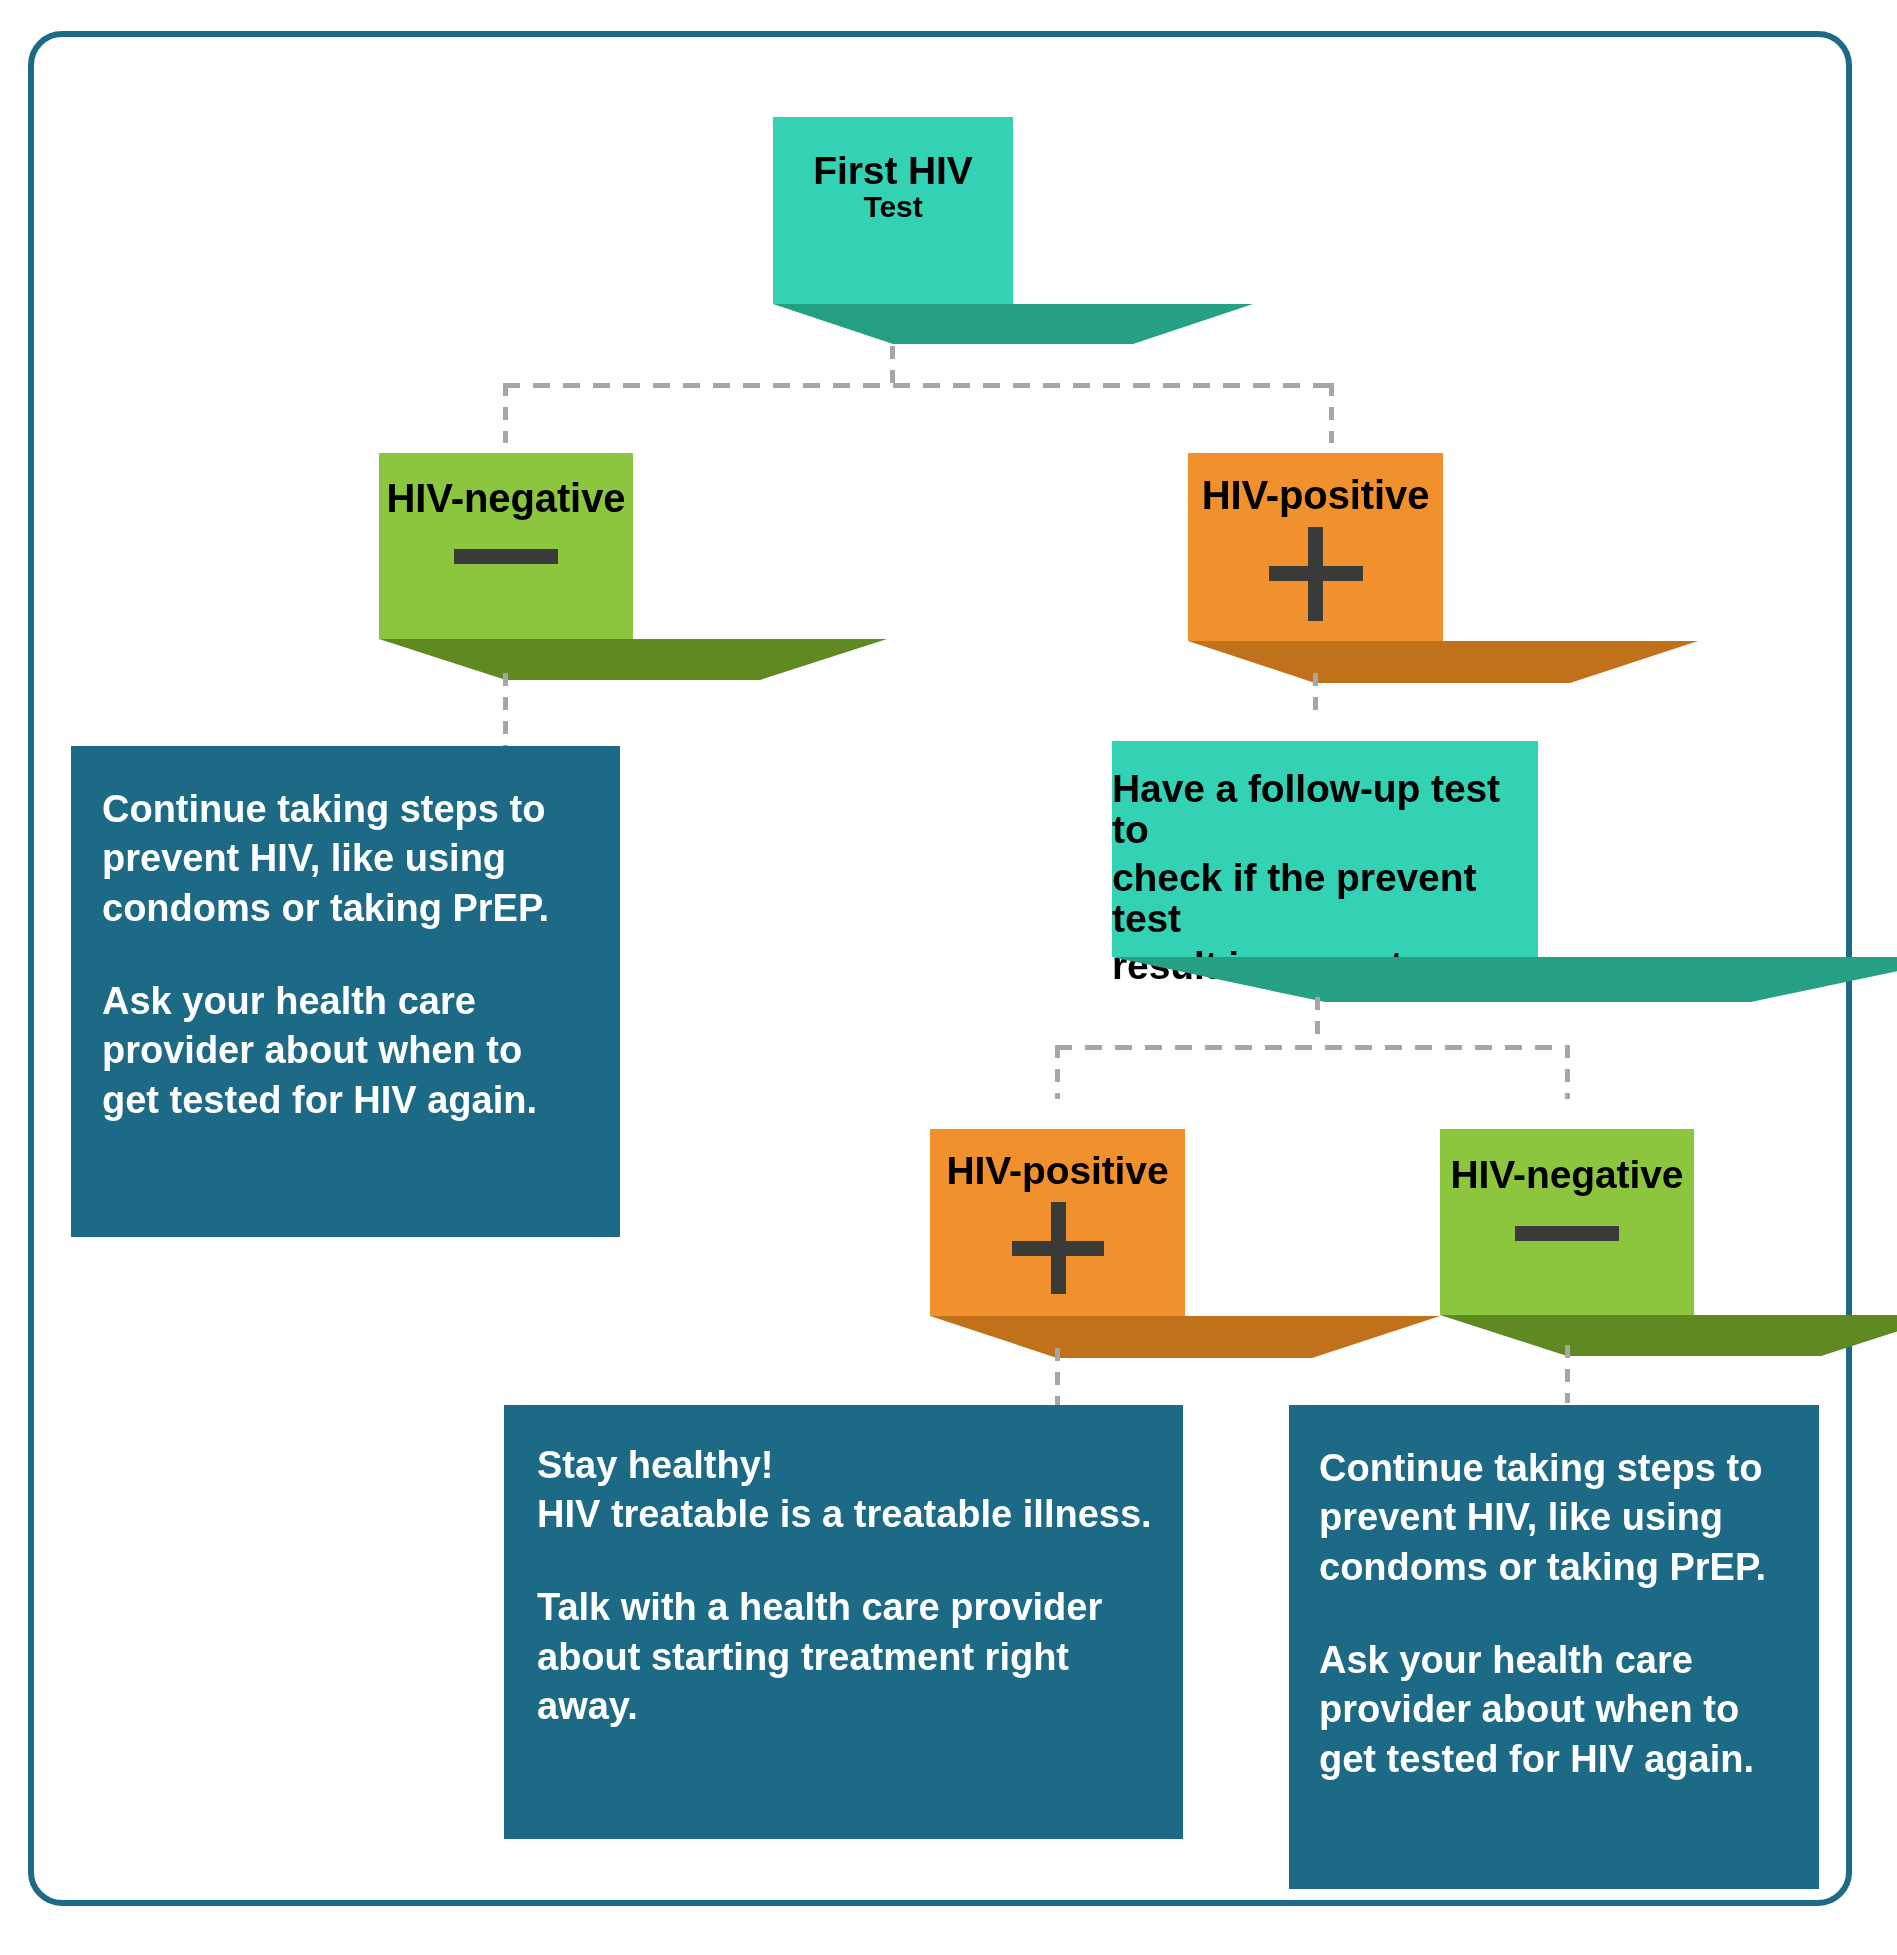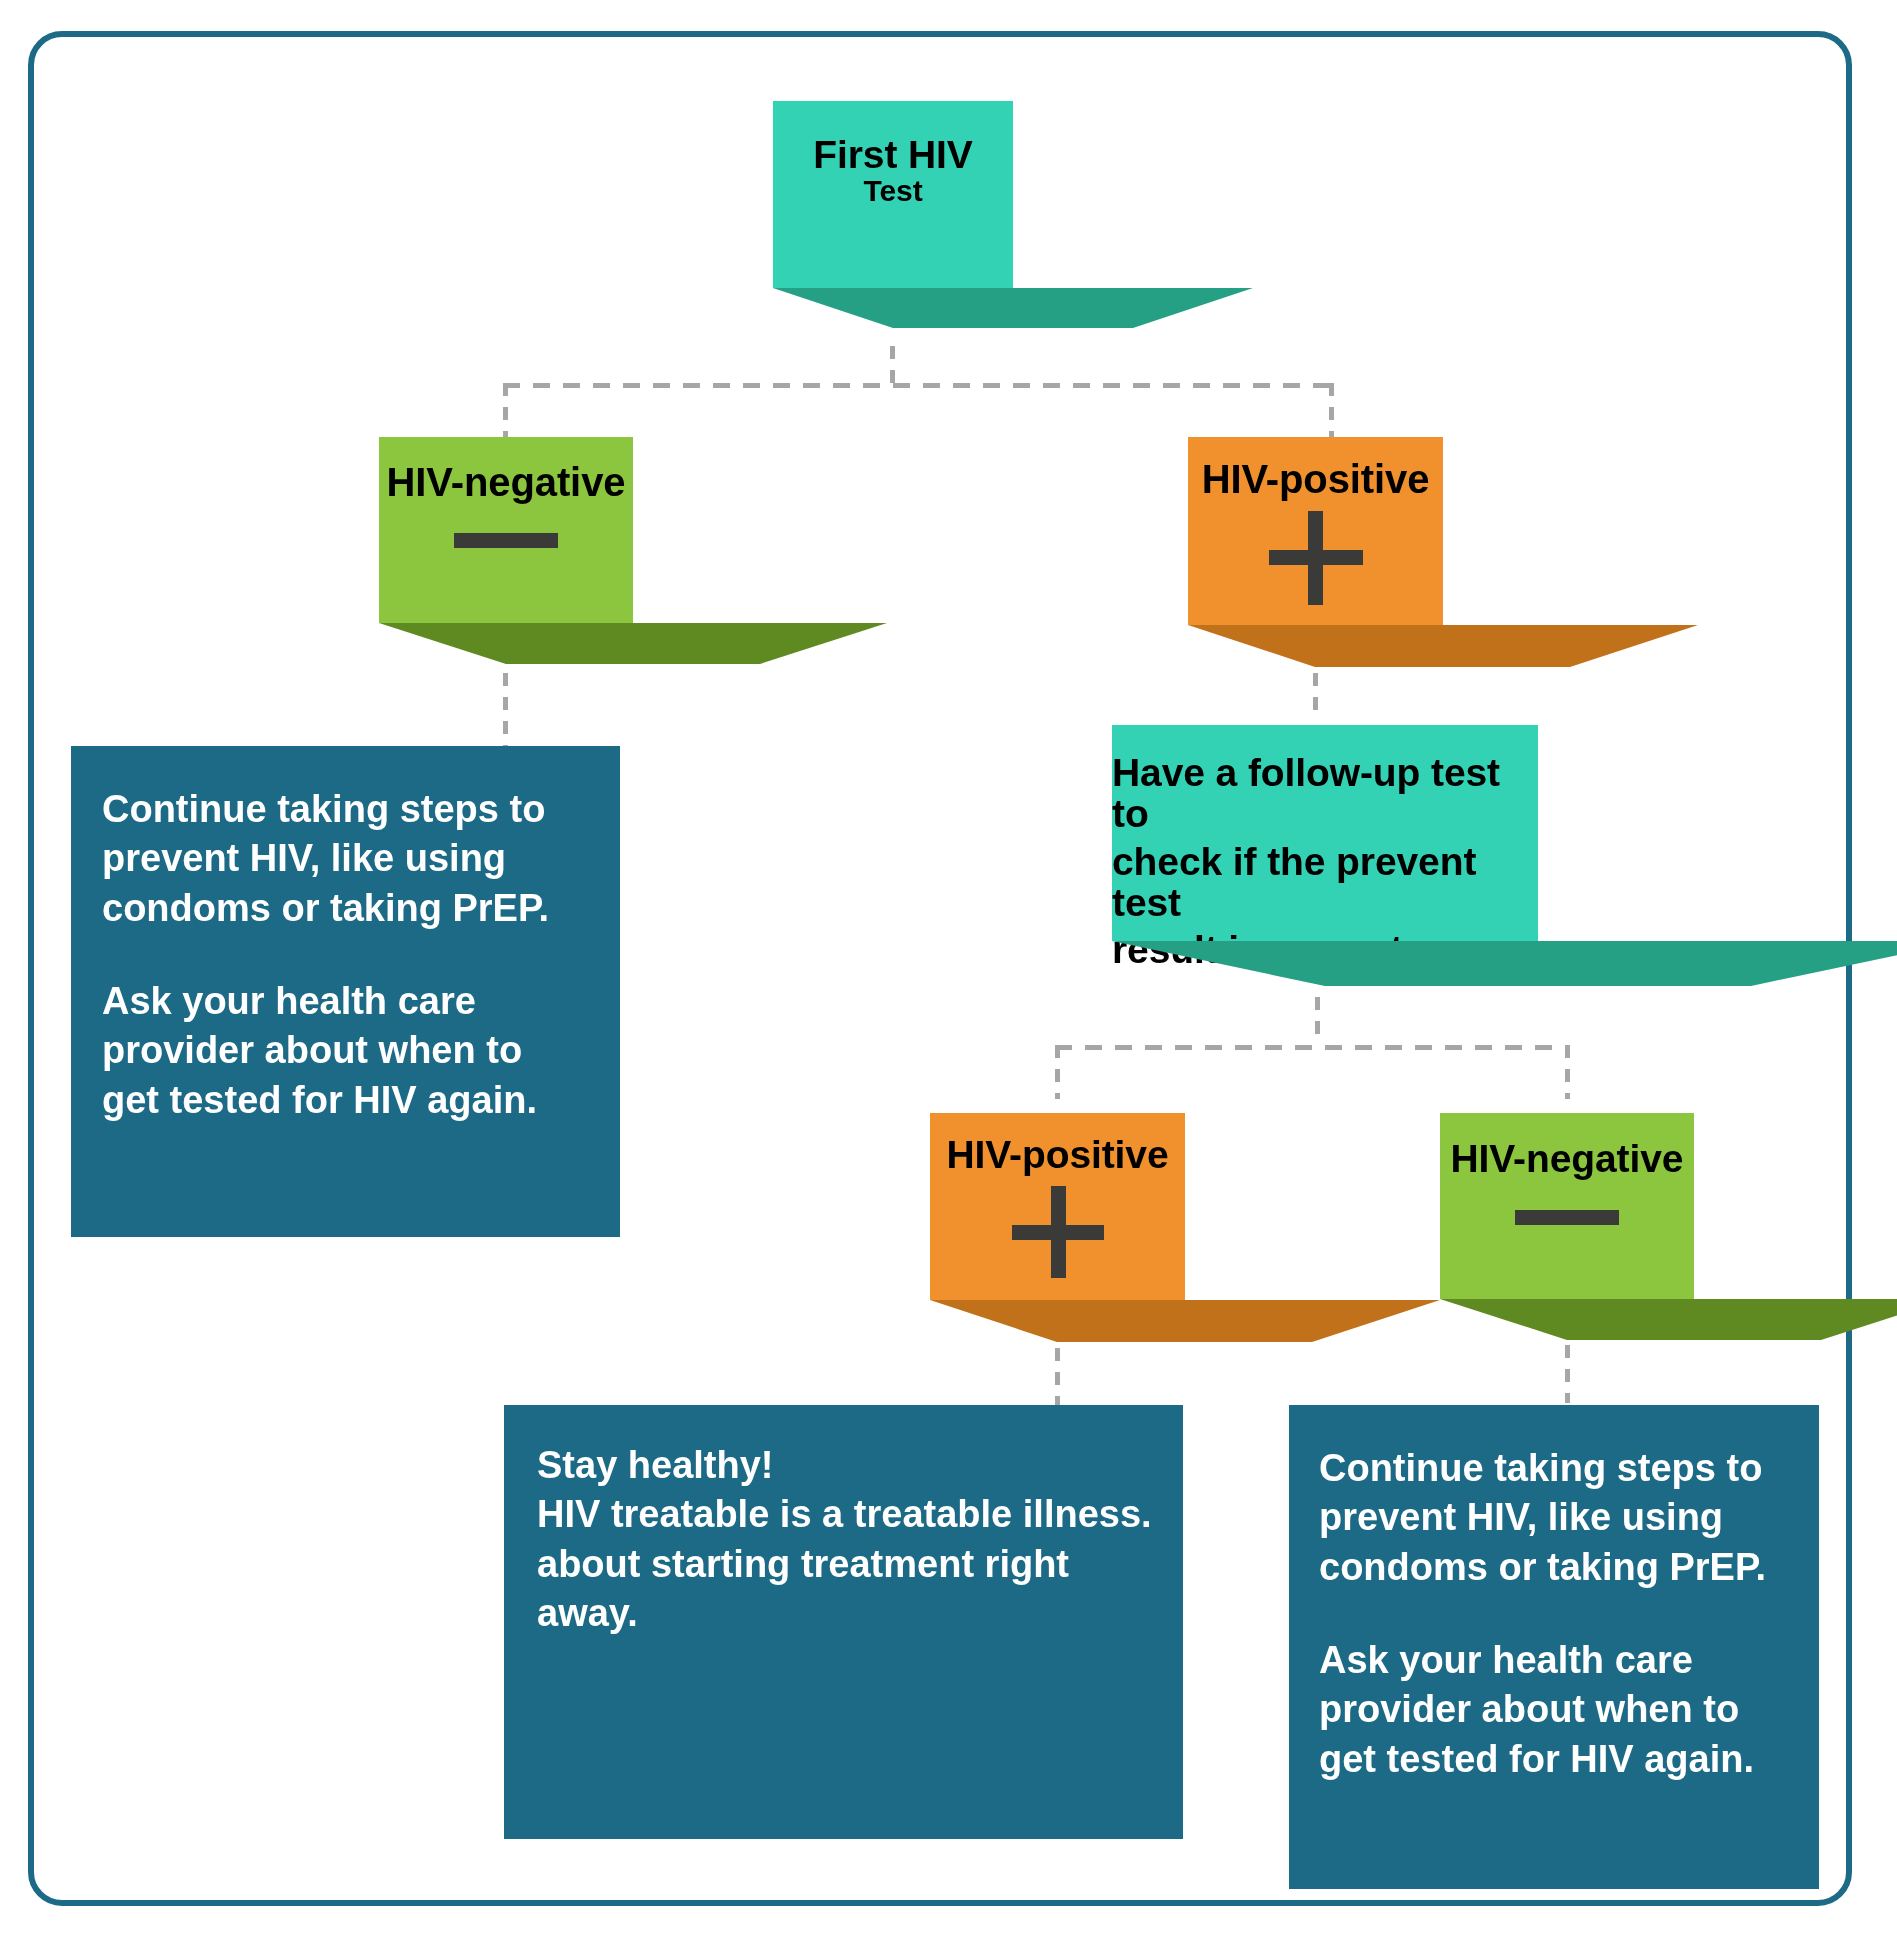"First HIV" .ribbon { margin-top: none -> 16px }
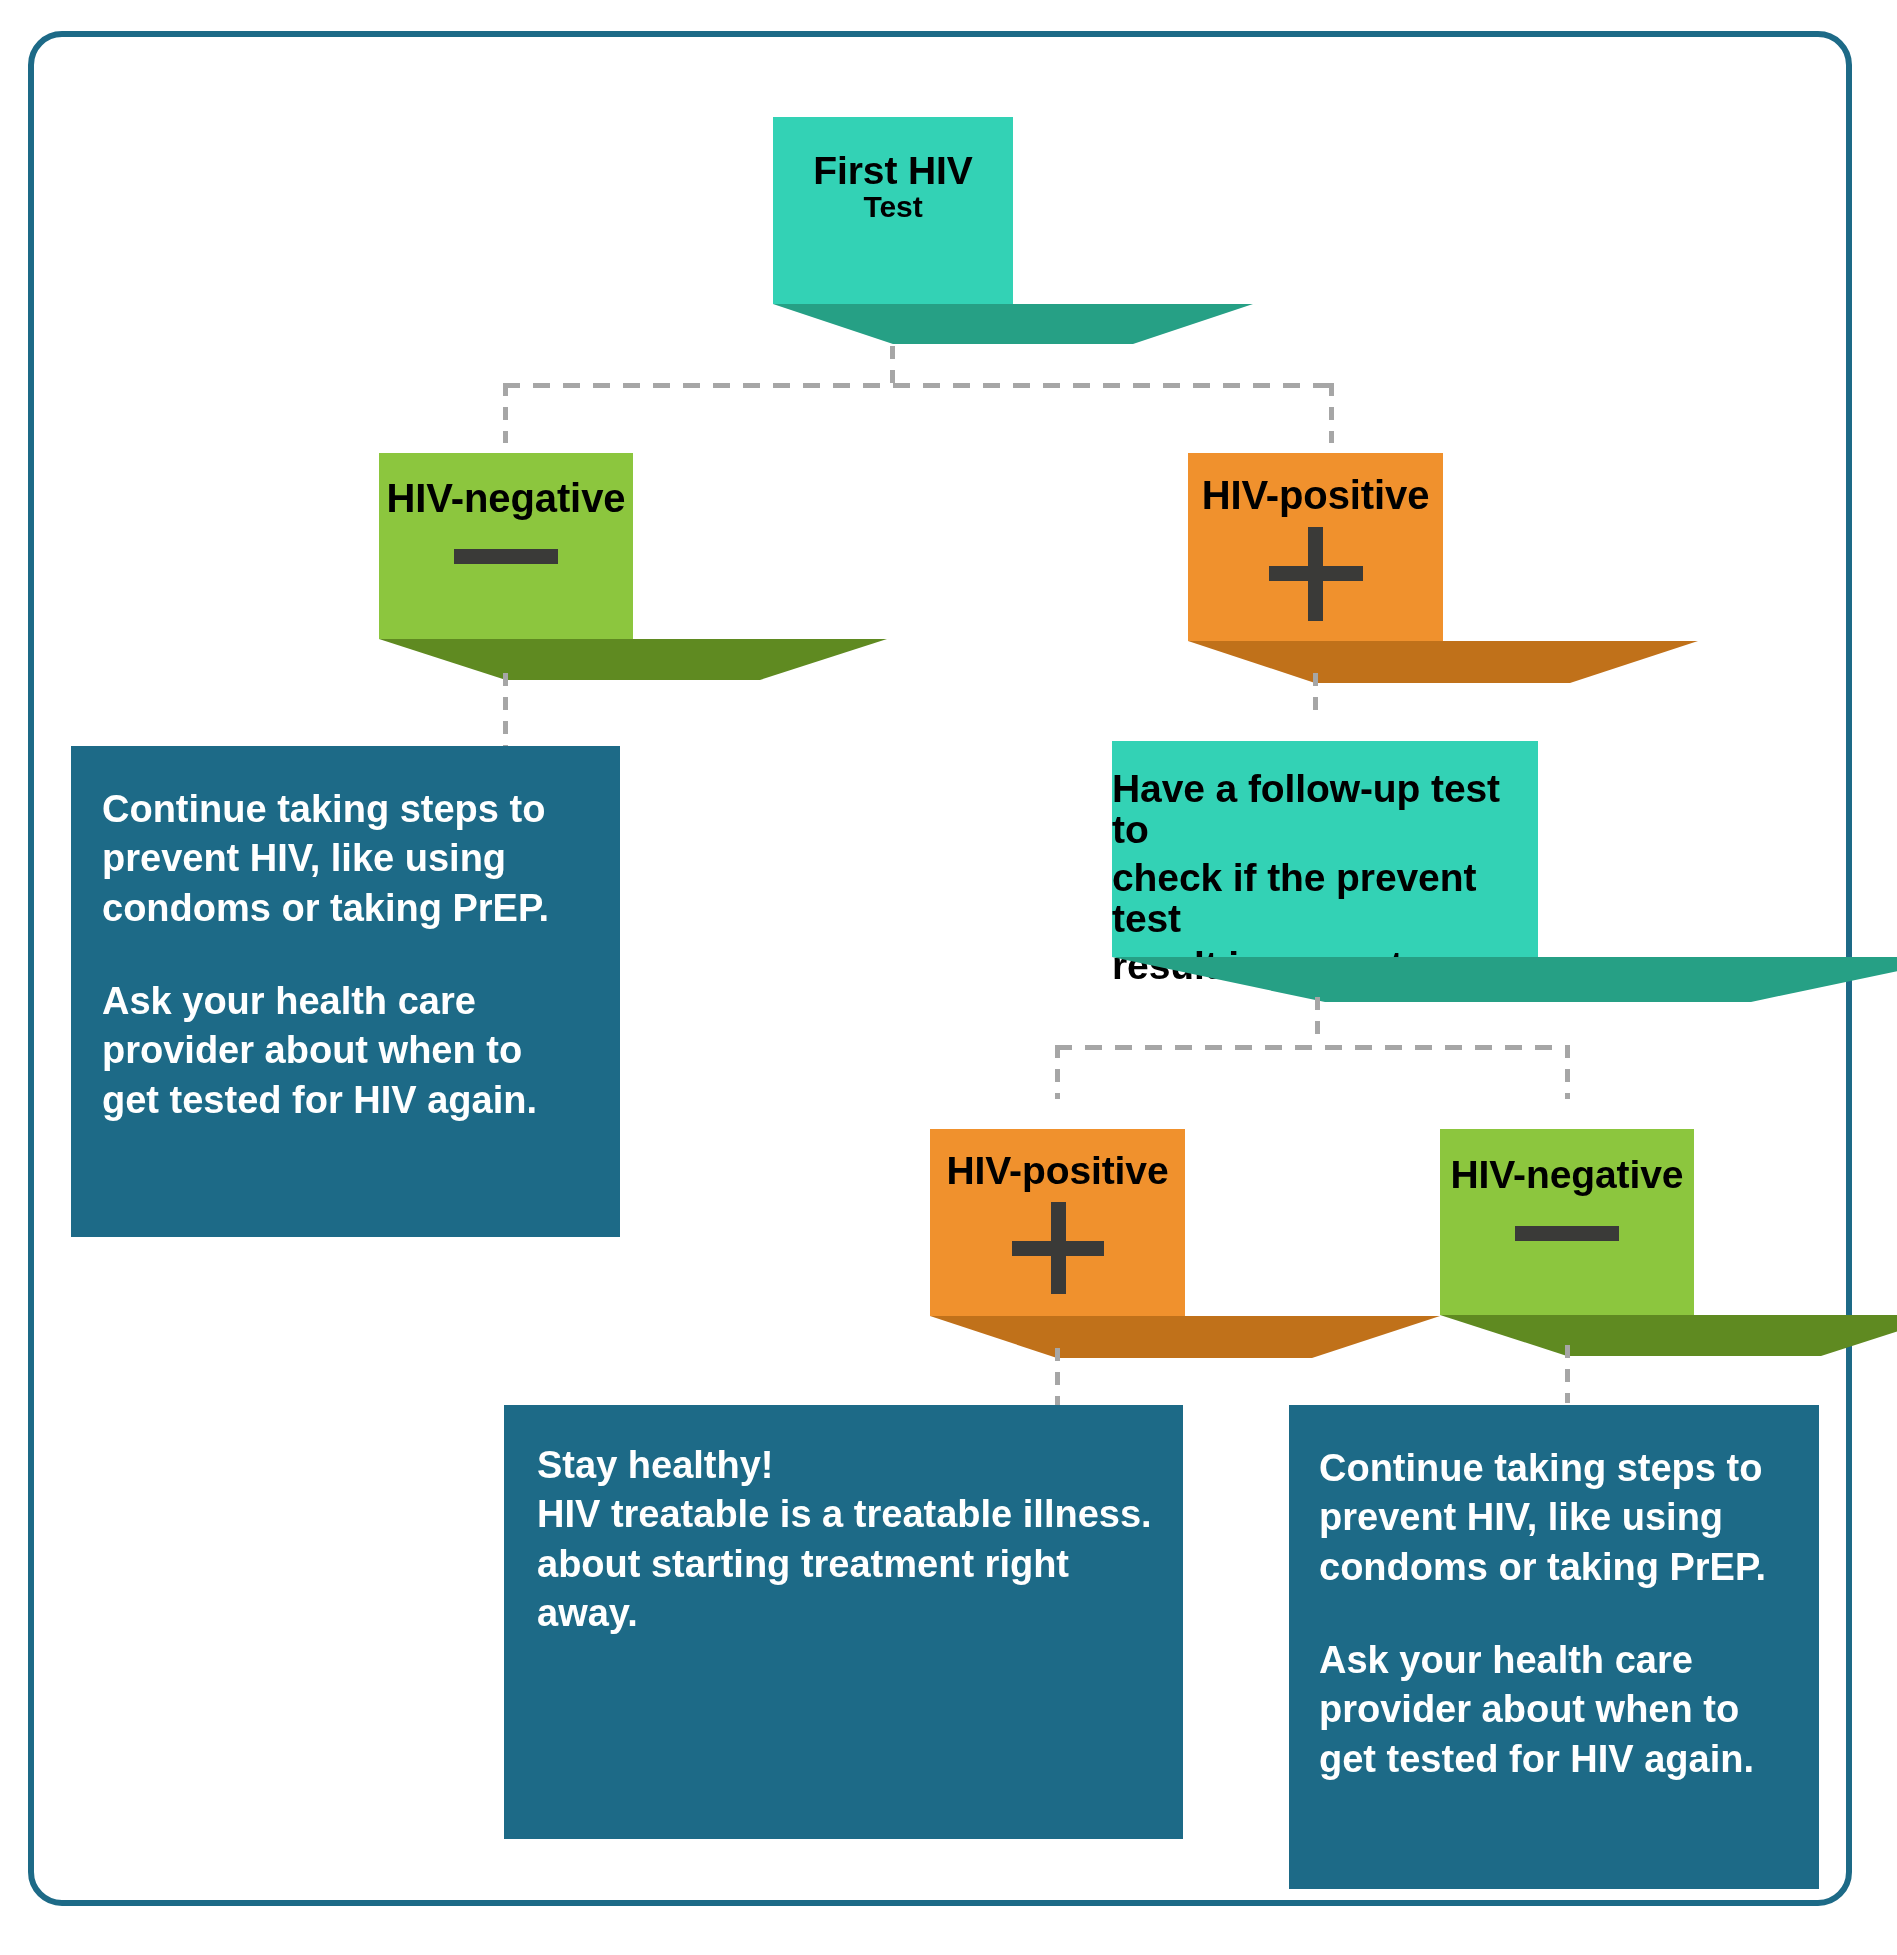"Talk with a health care" p.gap { html: none -> <p>Talk with a health care provider</p> }
